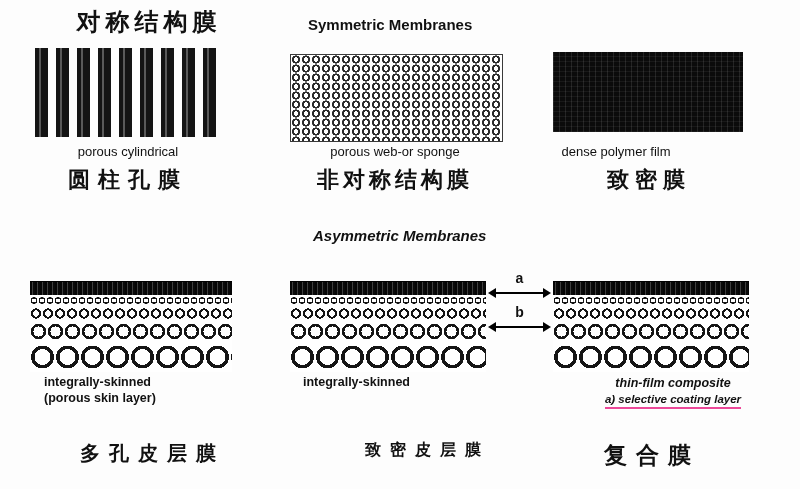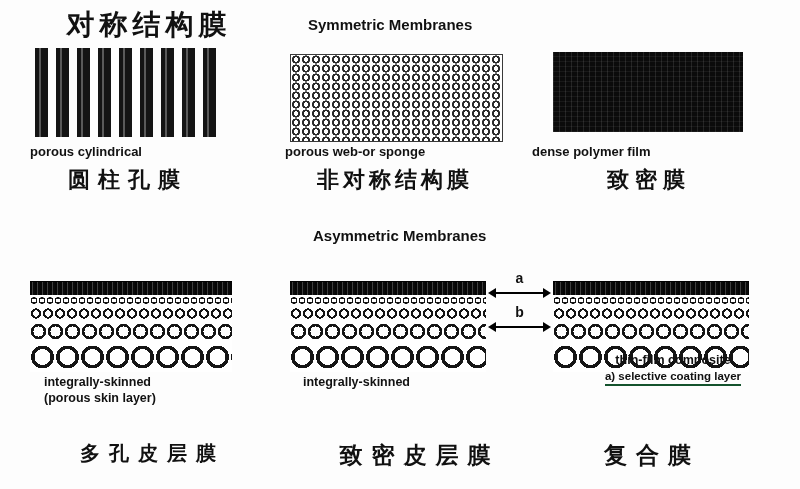"对称结构膜" .t-sym-zh { font-size: 28px -> 24px }
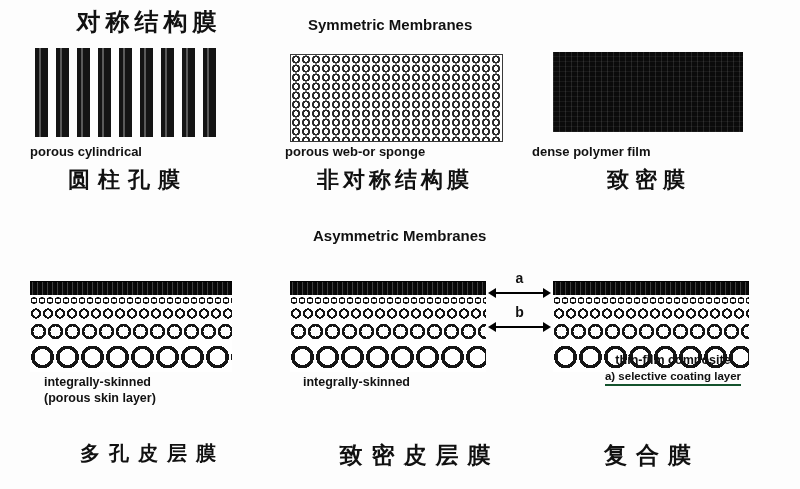"porous cylindrical" .cap { font-weight: bold -> normal; text-align: none -> center }
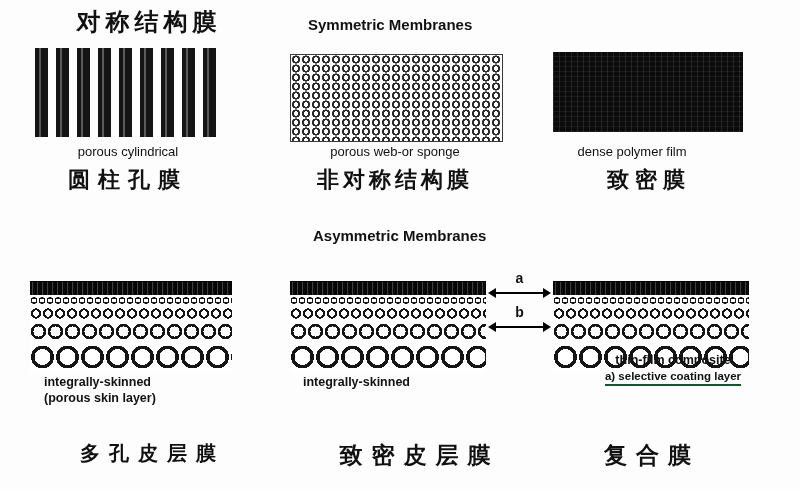"dense polymer film" .cap-dense { left: 532px -> 516px }
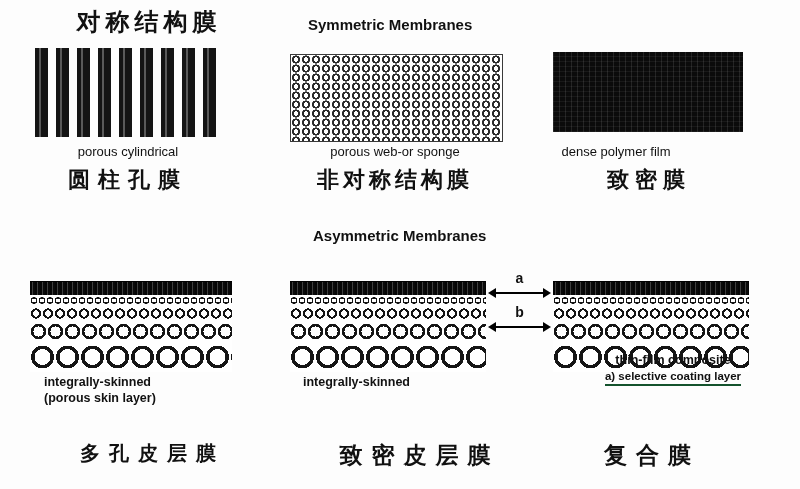"Asymmetric Membranes" .t-asym-en { font-style: none -> italic }
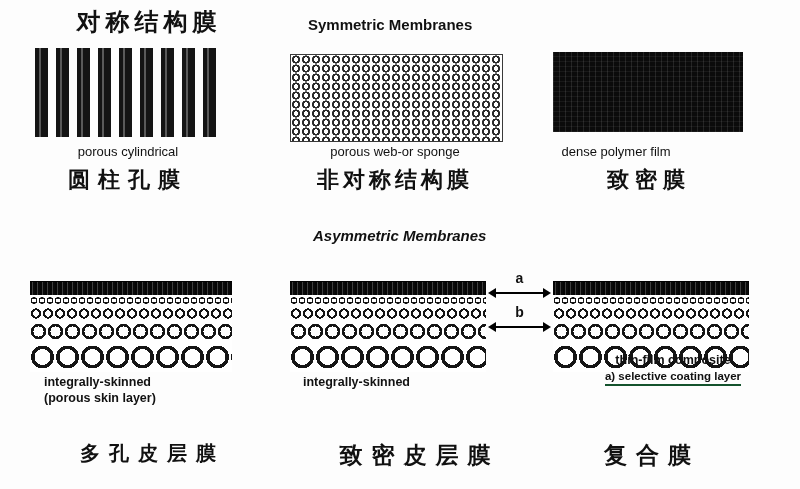"thin-film composite" .cap-a3 { font-style: none -> italic; top: 352px -> 375px }
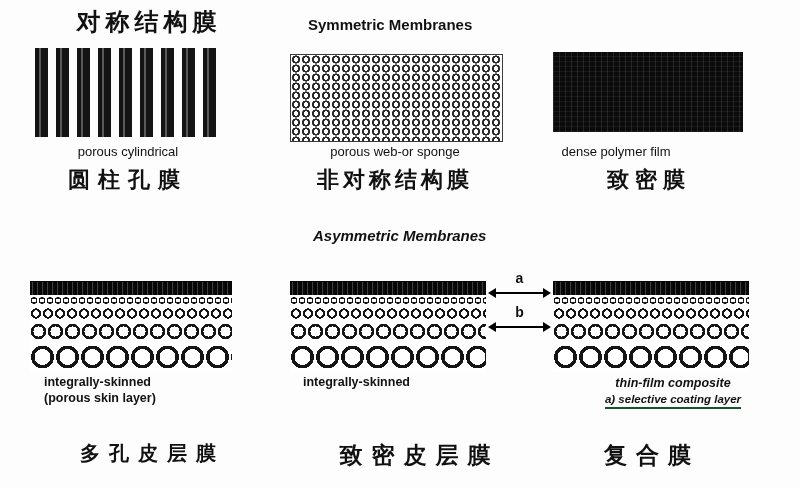"a) selective coating layer" .cap-a3 .l2 { border-bottom: 2px solid #14532d -> 2px solid #ec4899 }
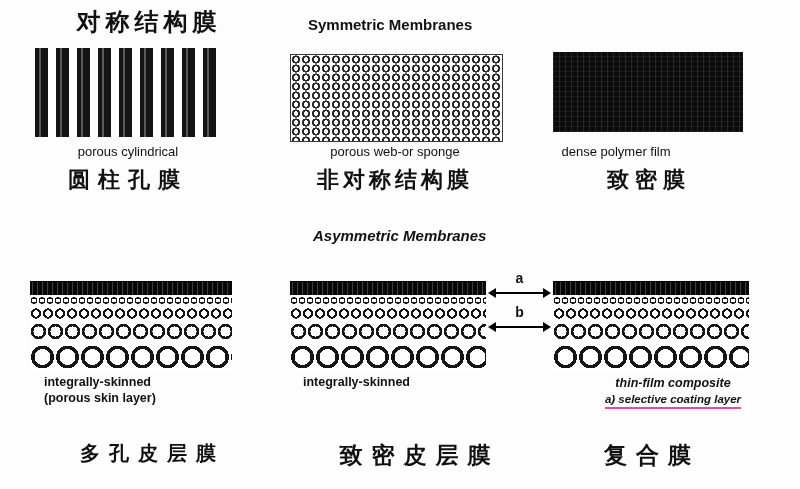"致密皮层膜" .zh-a2 { font-size: 23px -> 16px; left: 317px -> 325px }
